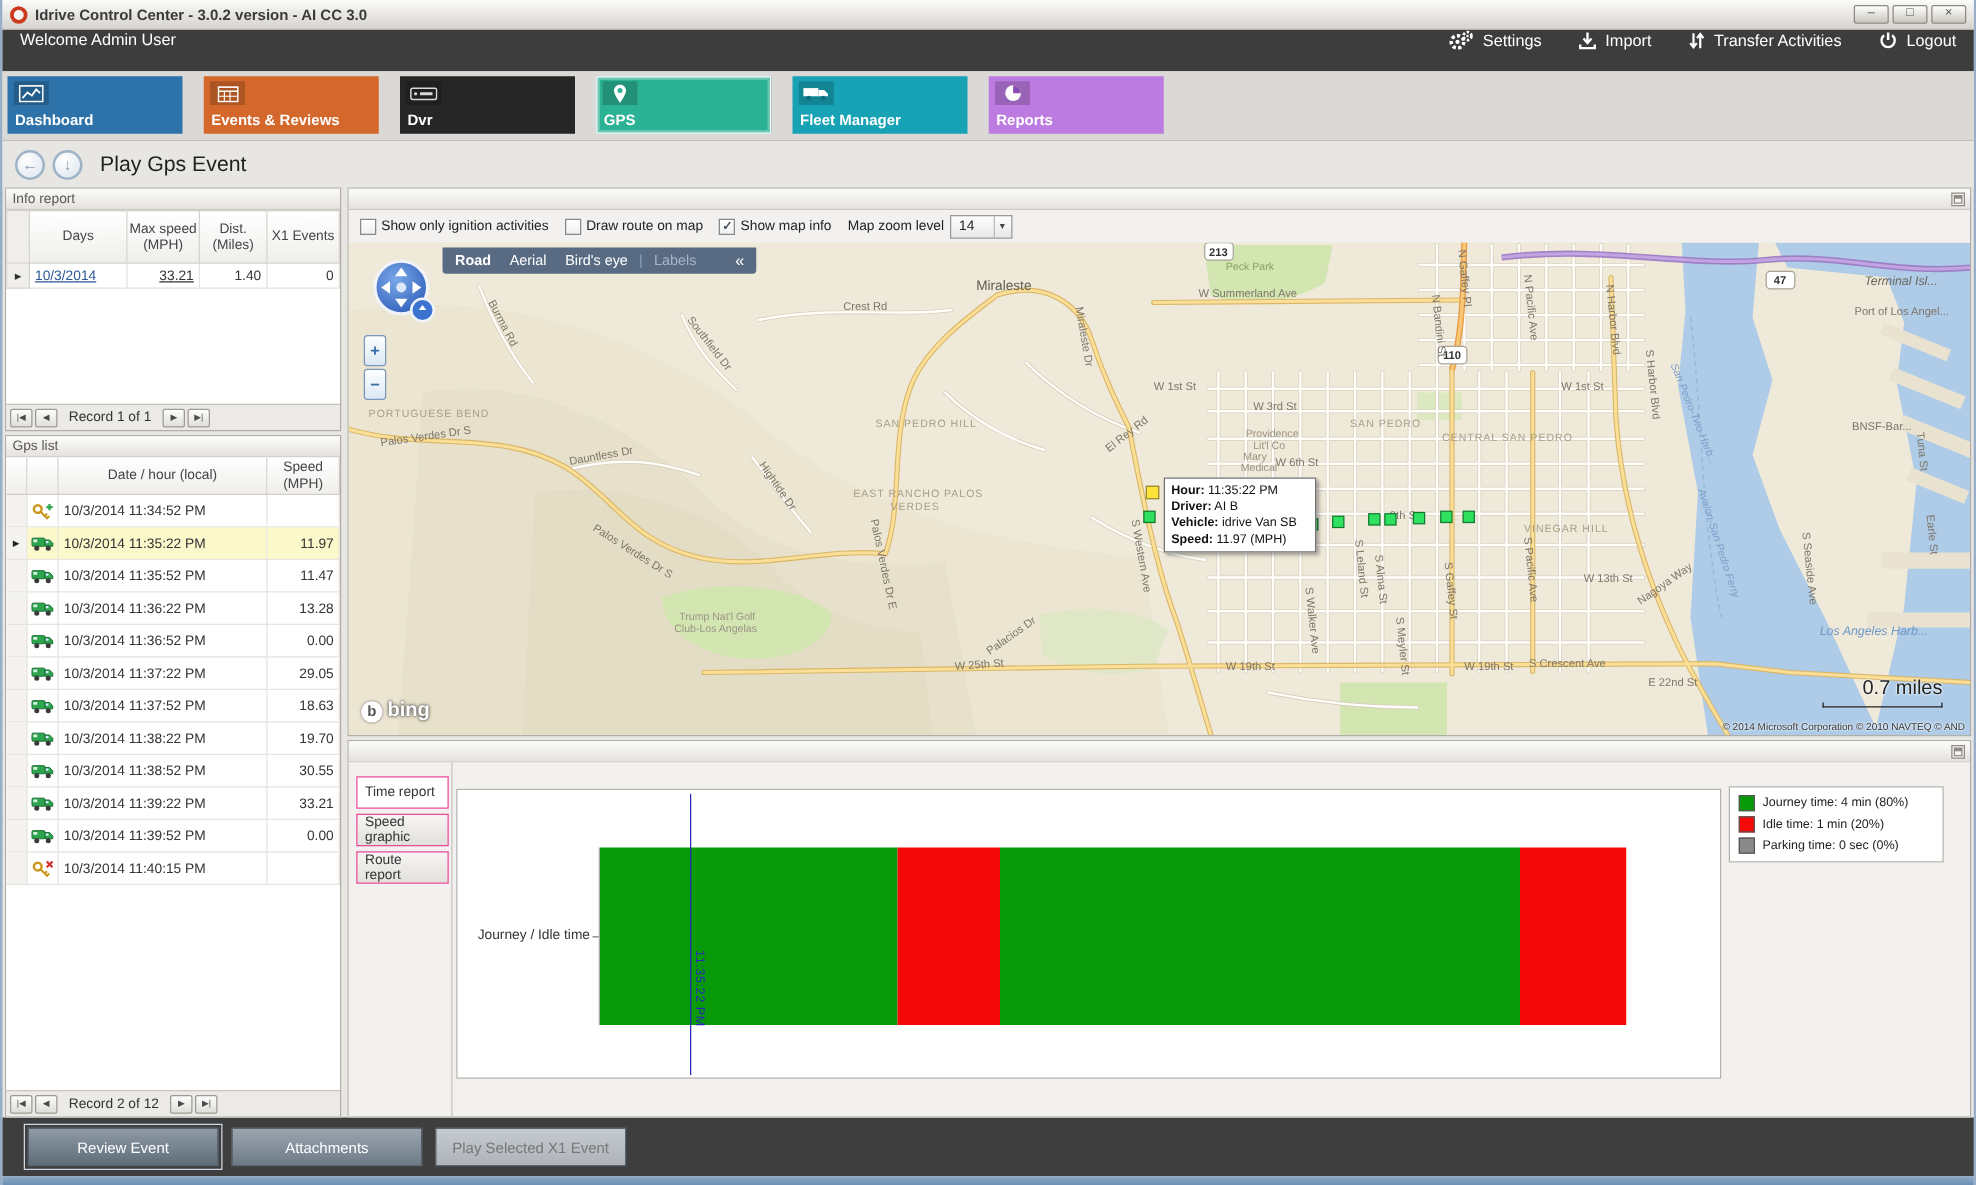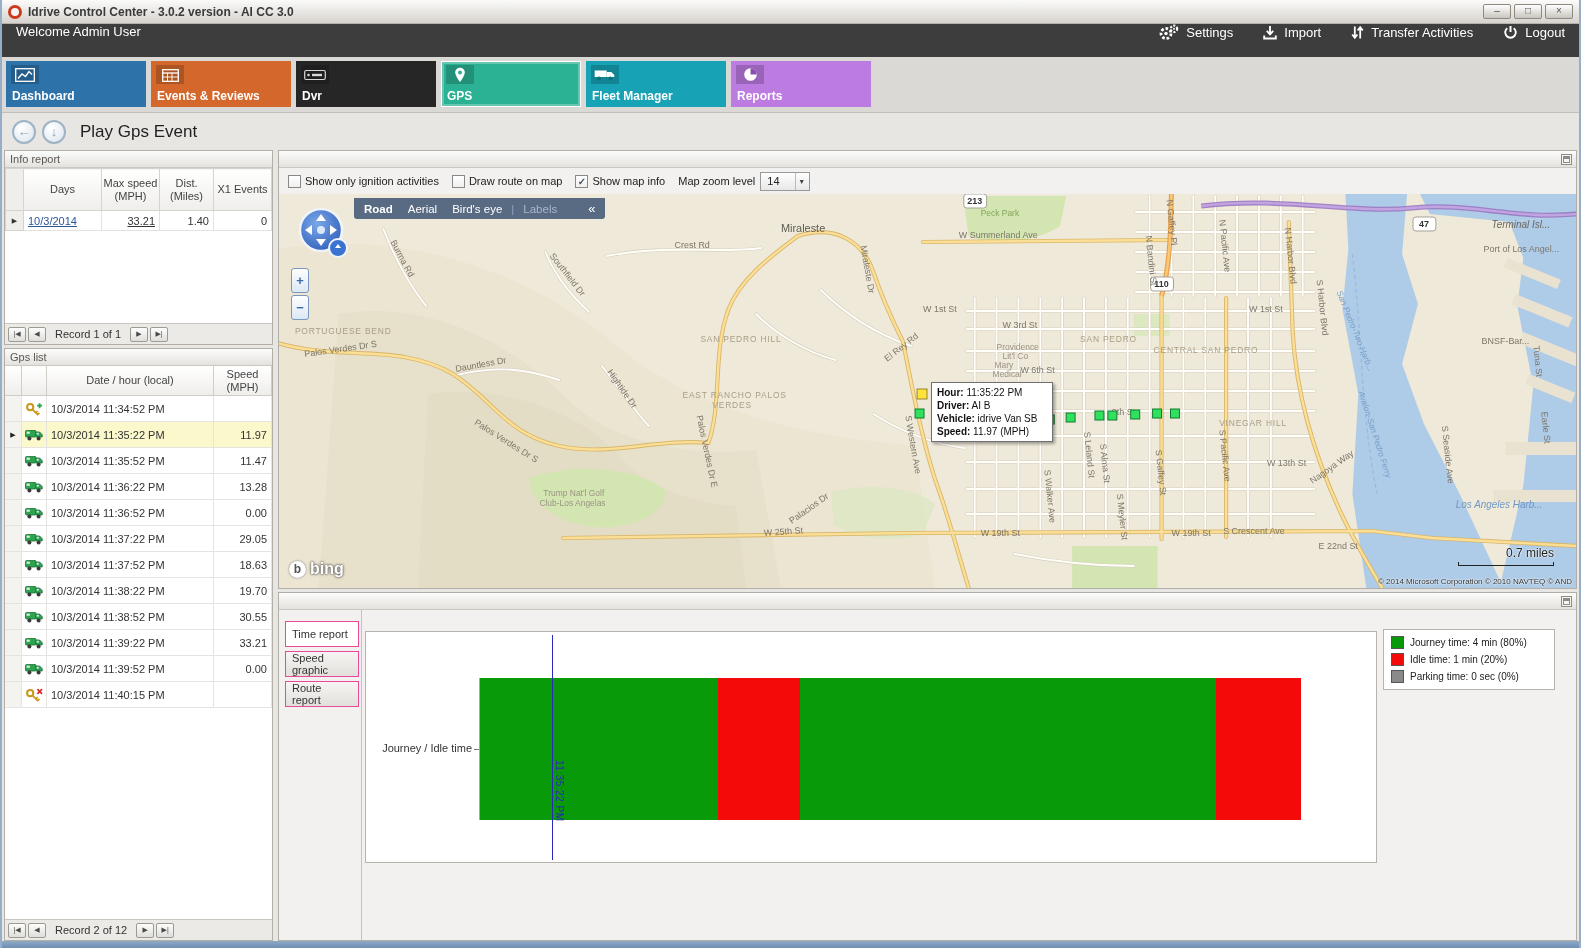"Dashboard" .nav-tabs { gap: 5px -> 17px }
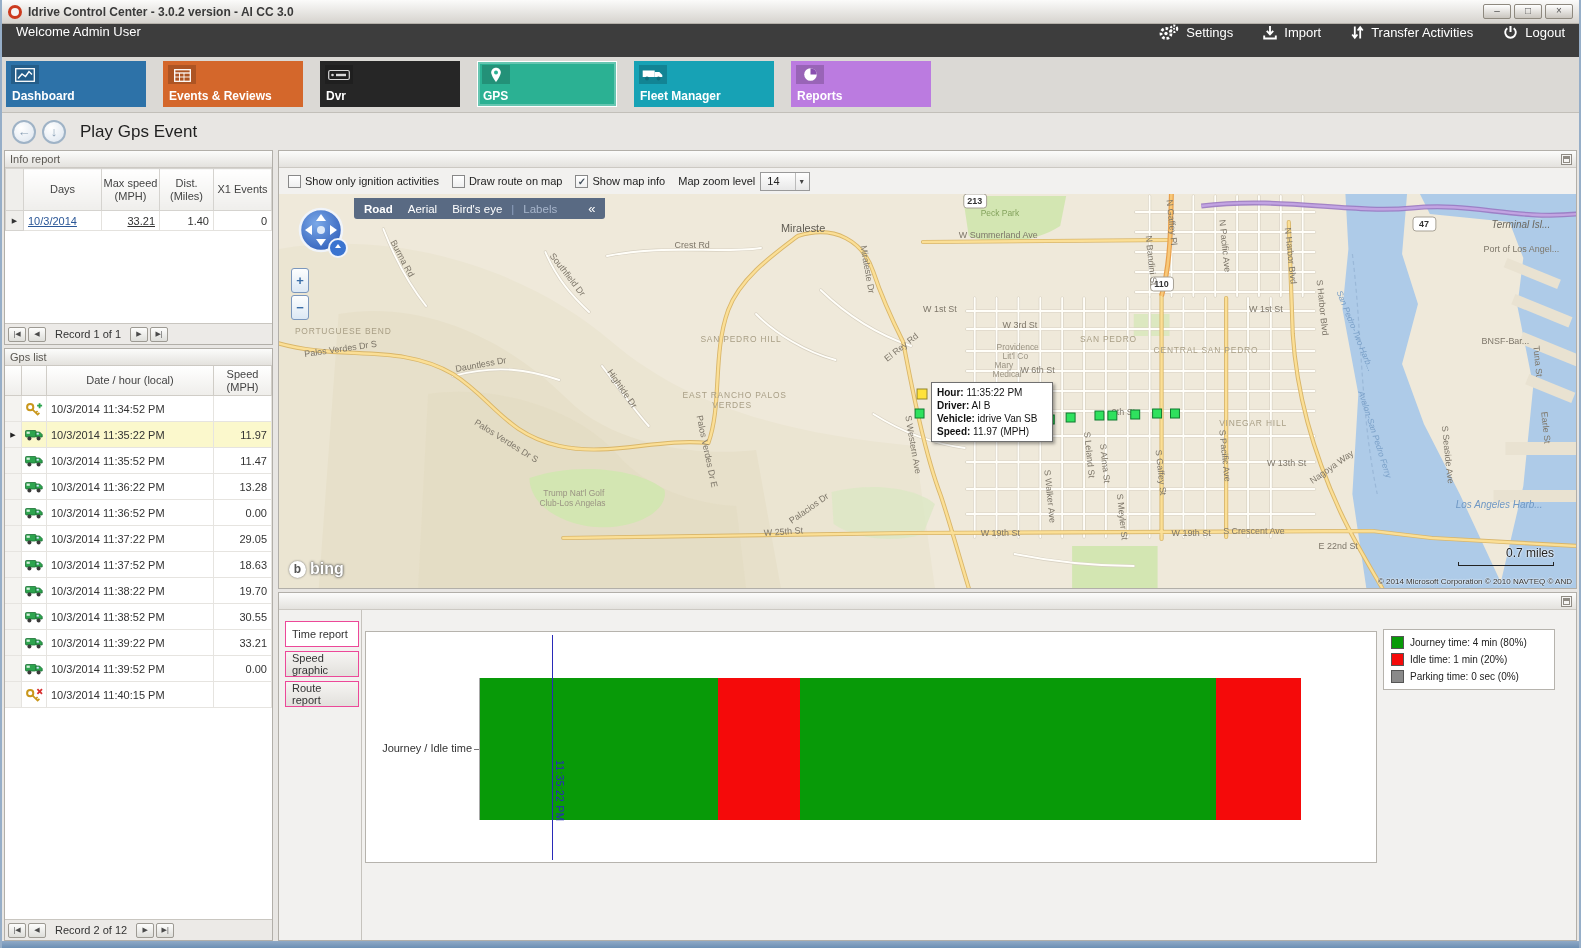"0.7 miles" .map-scale { font-size: 12px -> 16px }
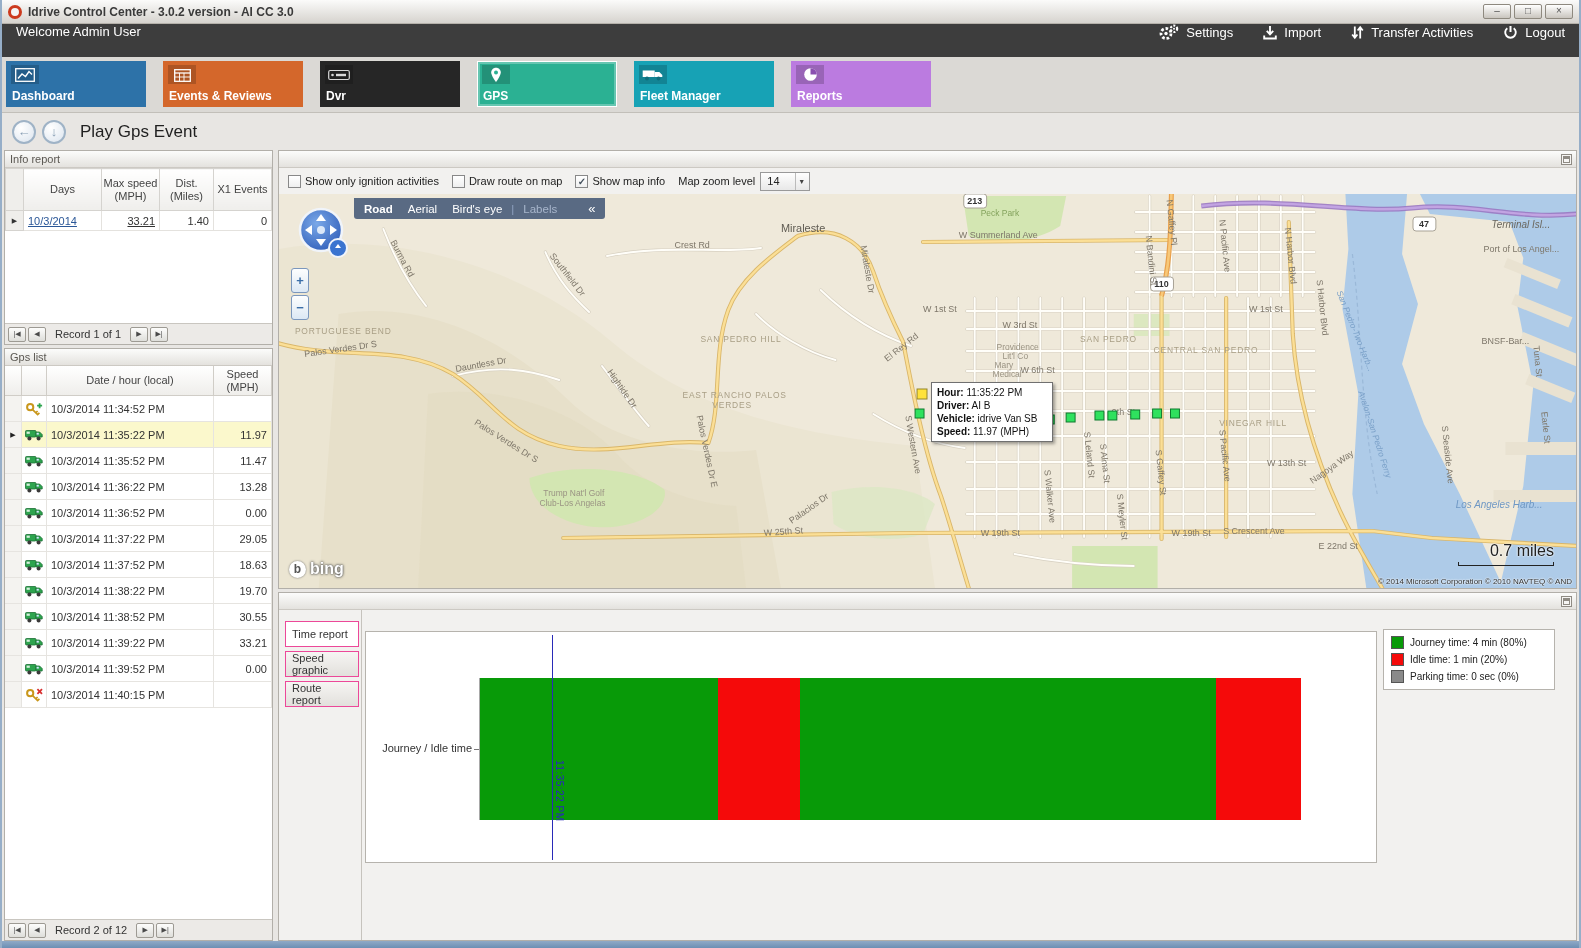"Review Event" div.bottom-bar { html: none -> <div> <button>Review Event</button> <button>Attachments</button> <button>Play Selected X1 Event</button> </div> }
